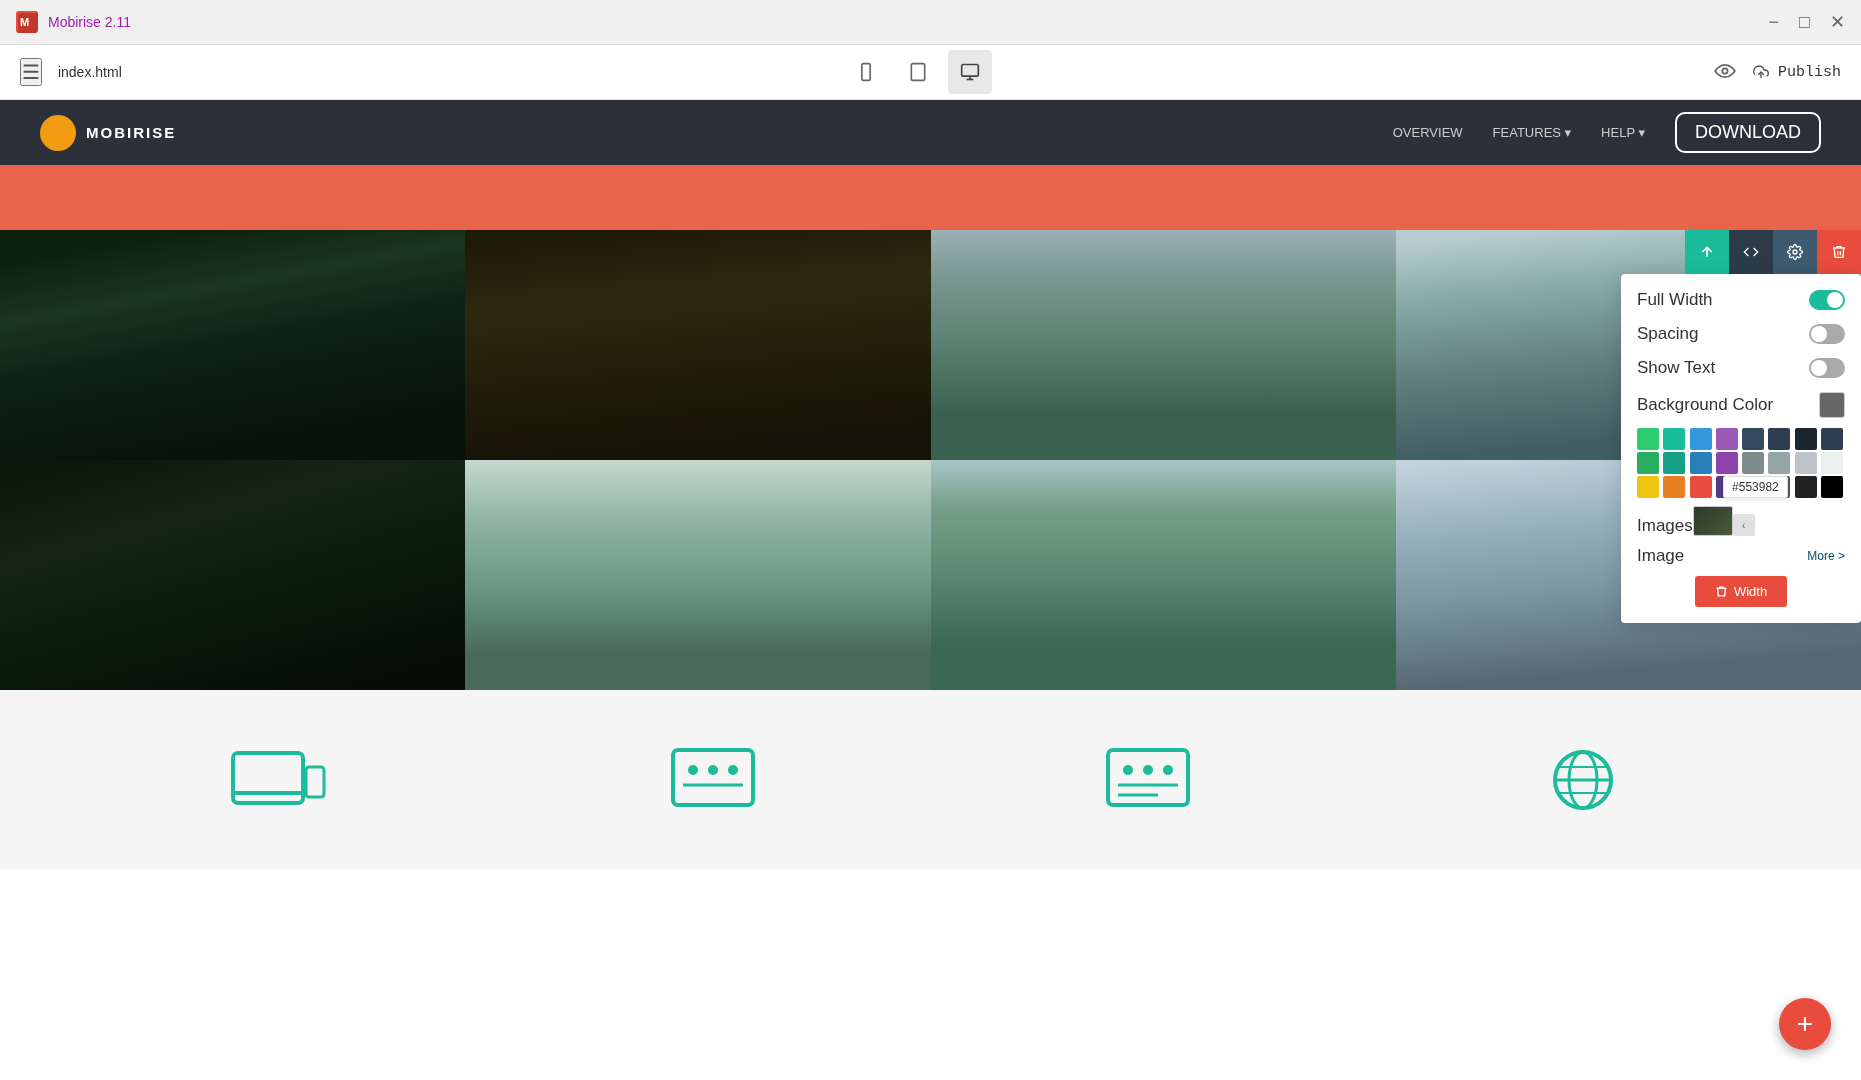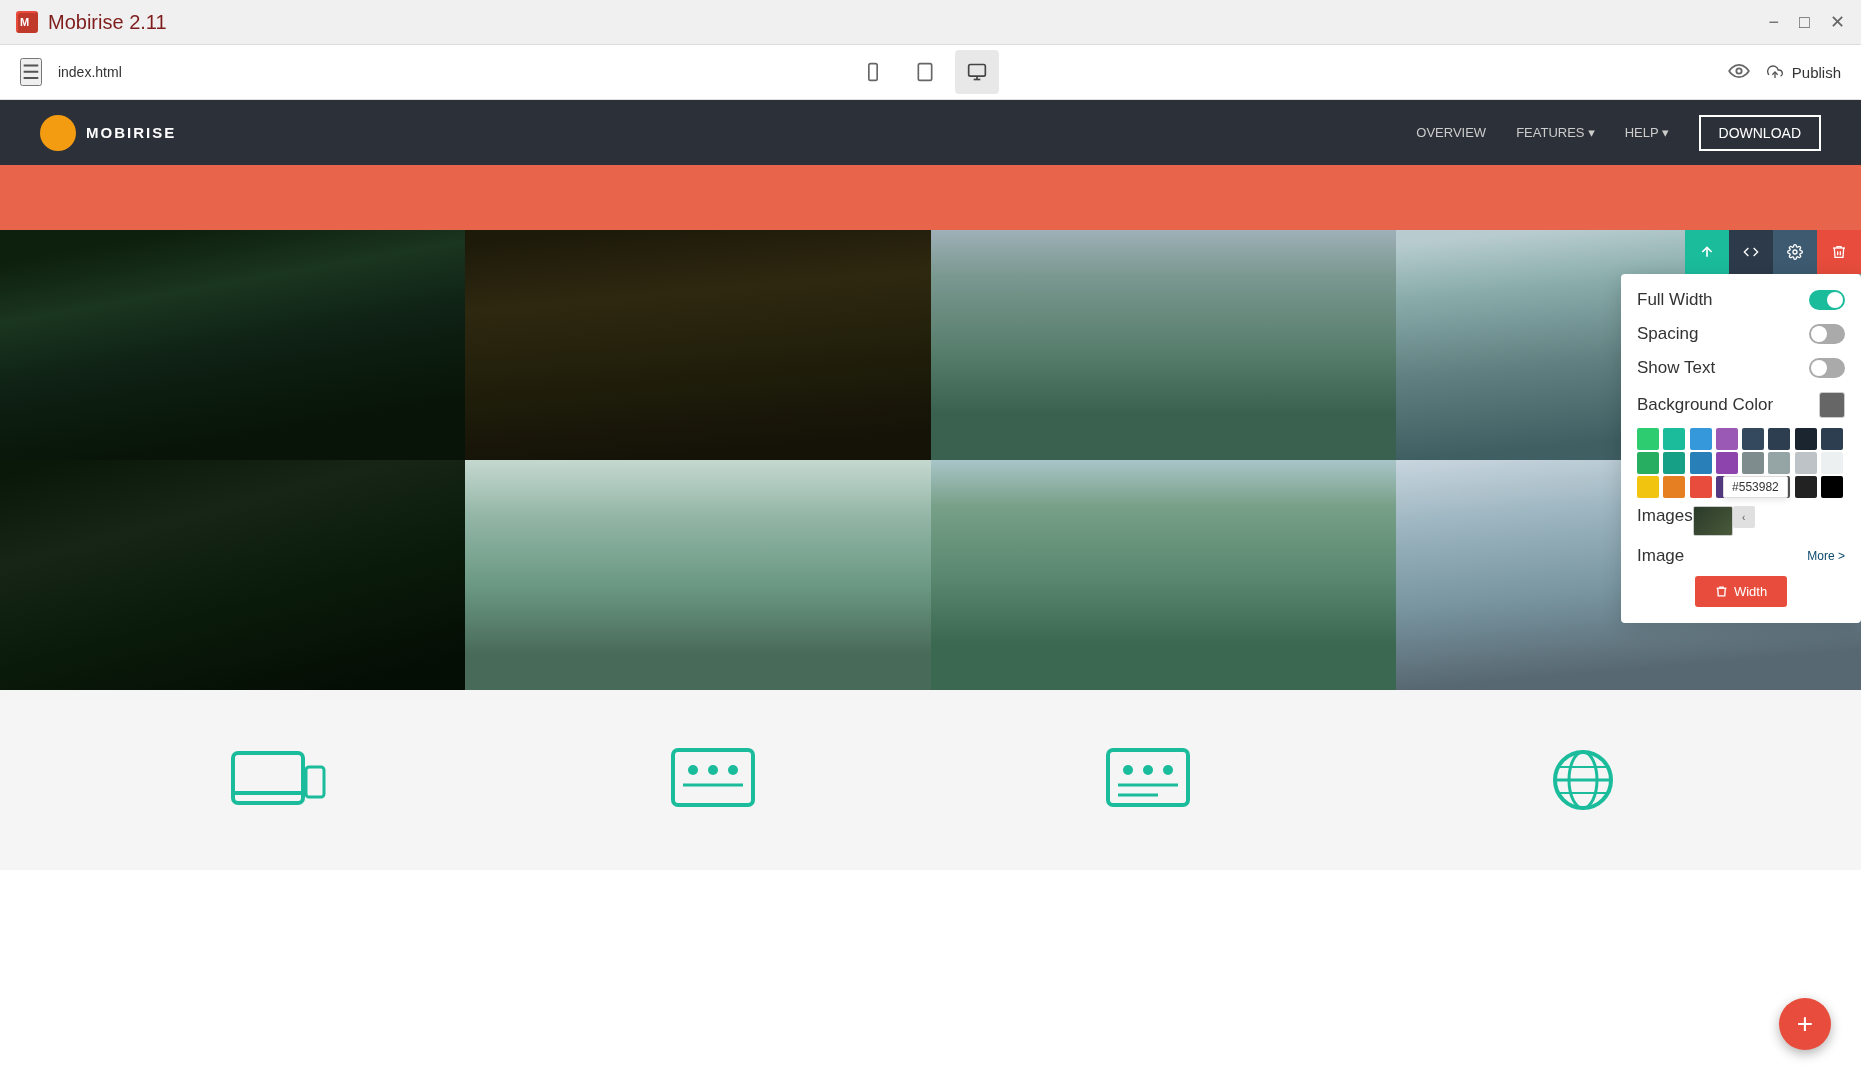"Mobirise 2.11" .titlebar-title { color: #7f1d1d -> #a21caf; font-size: 20px -> 14px }
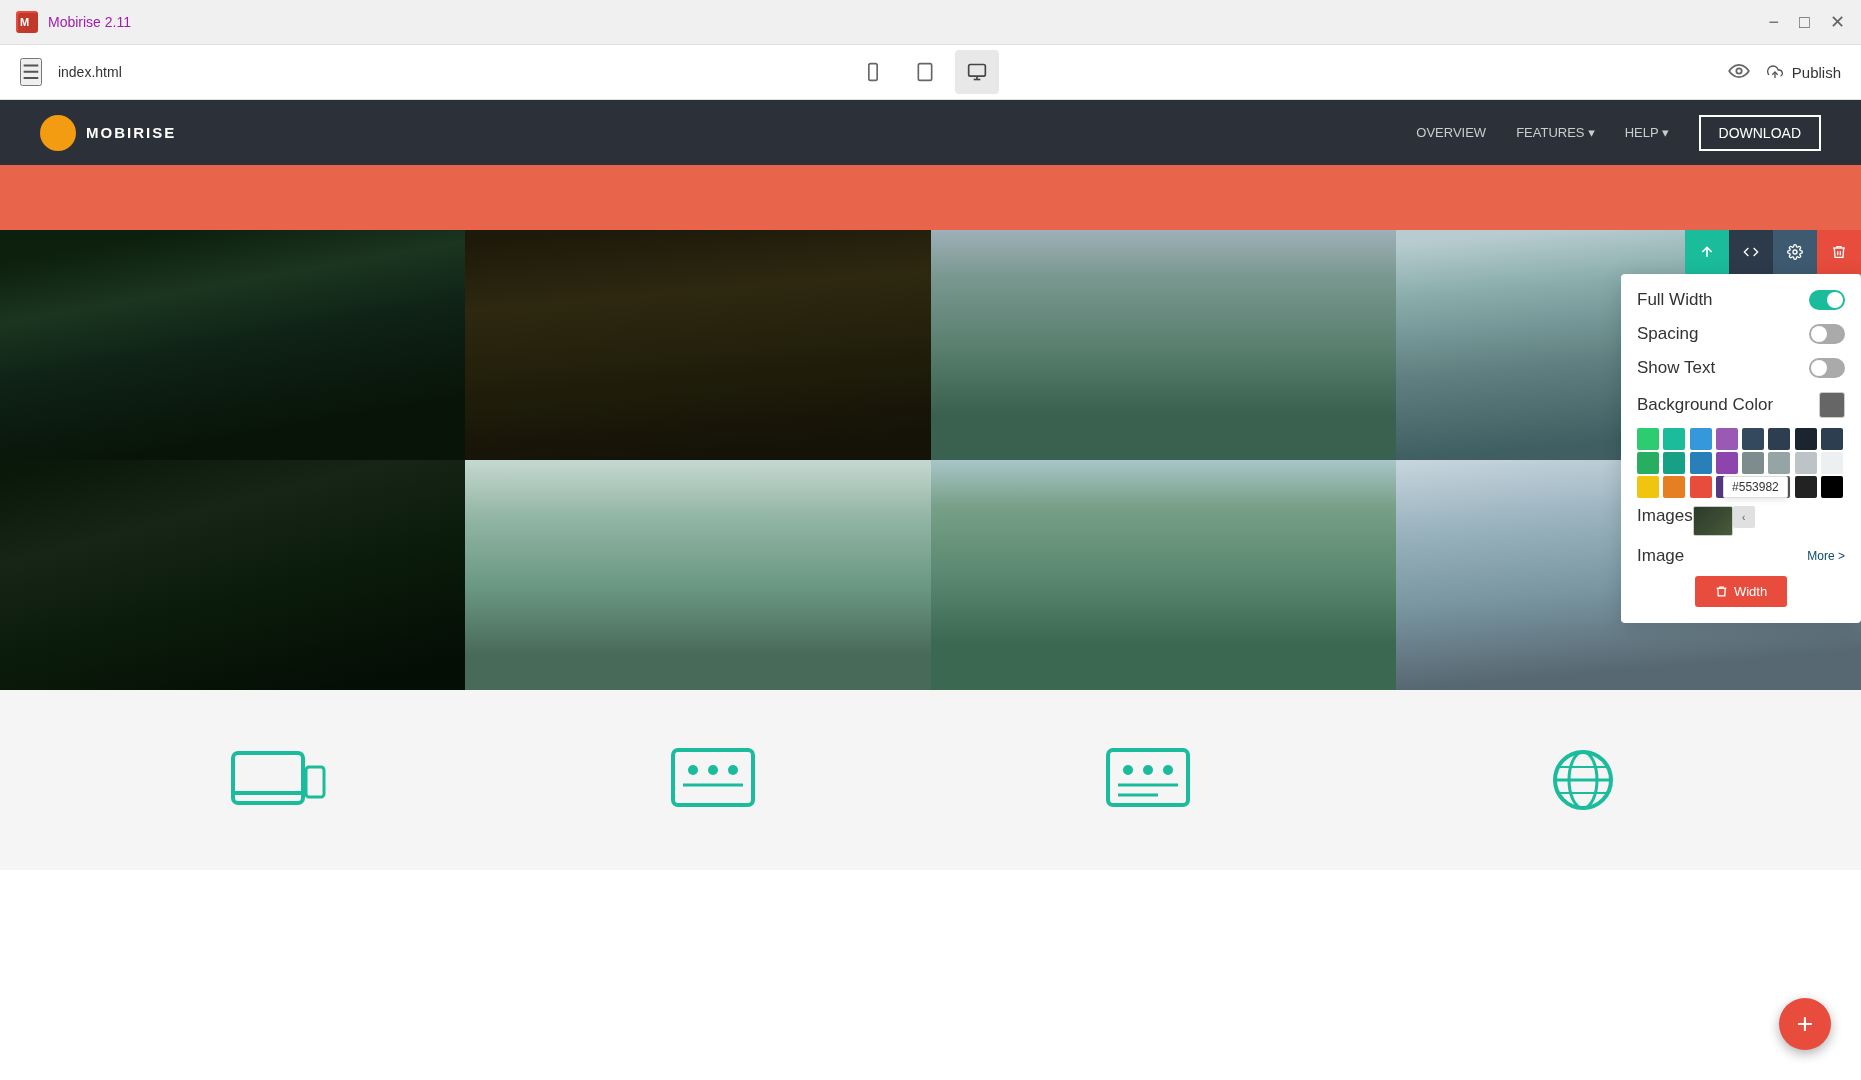"Publish" .publish-btn { font-family: none -> Liberation Mono, monospace }
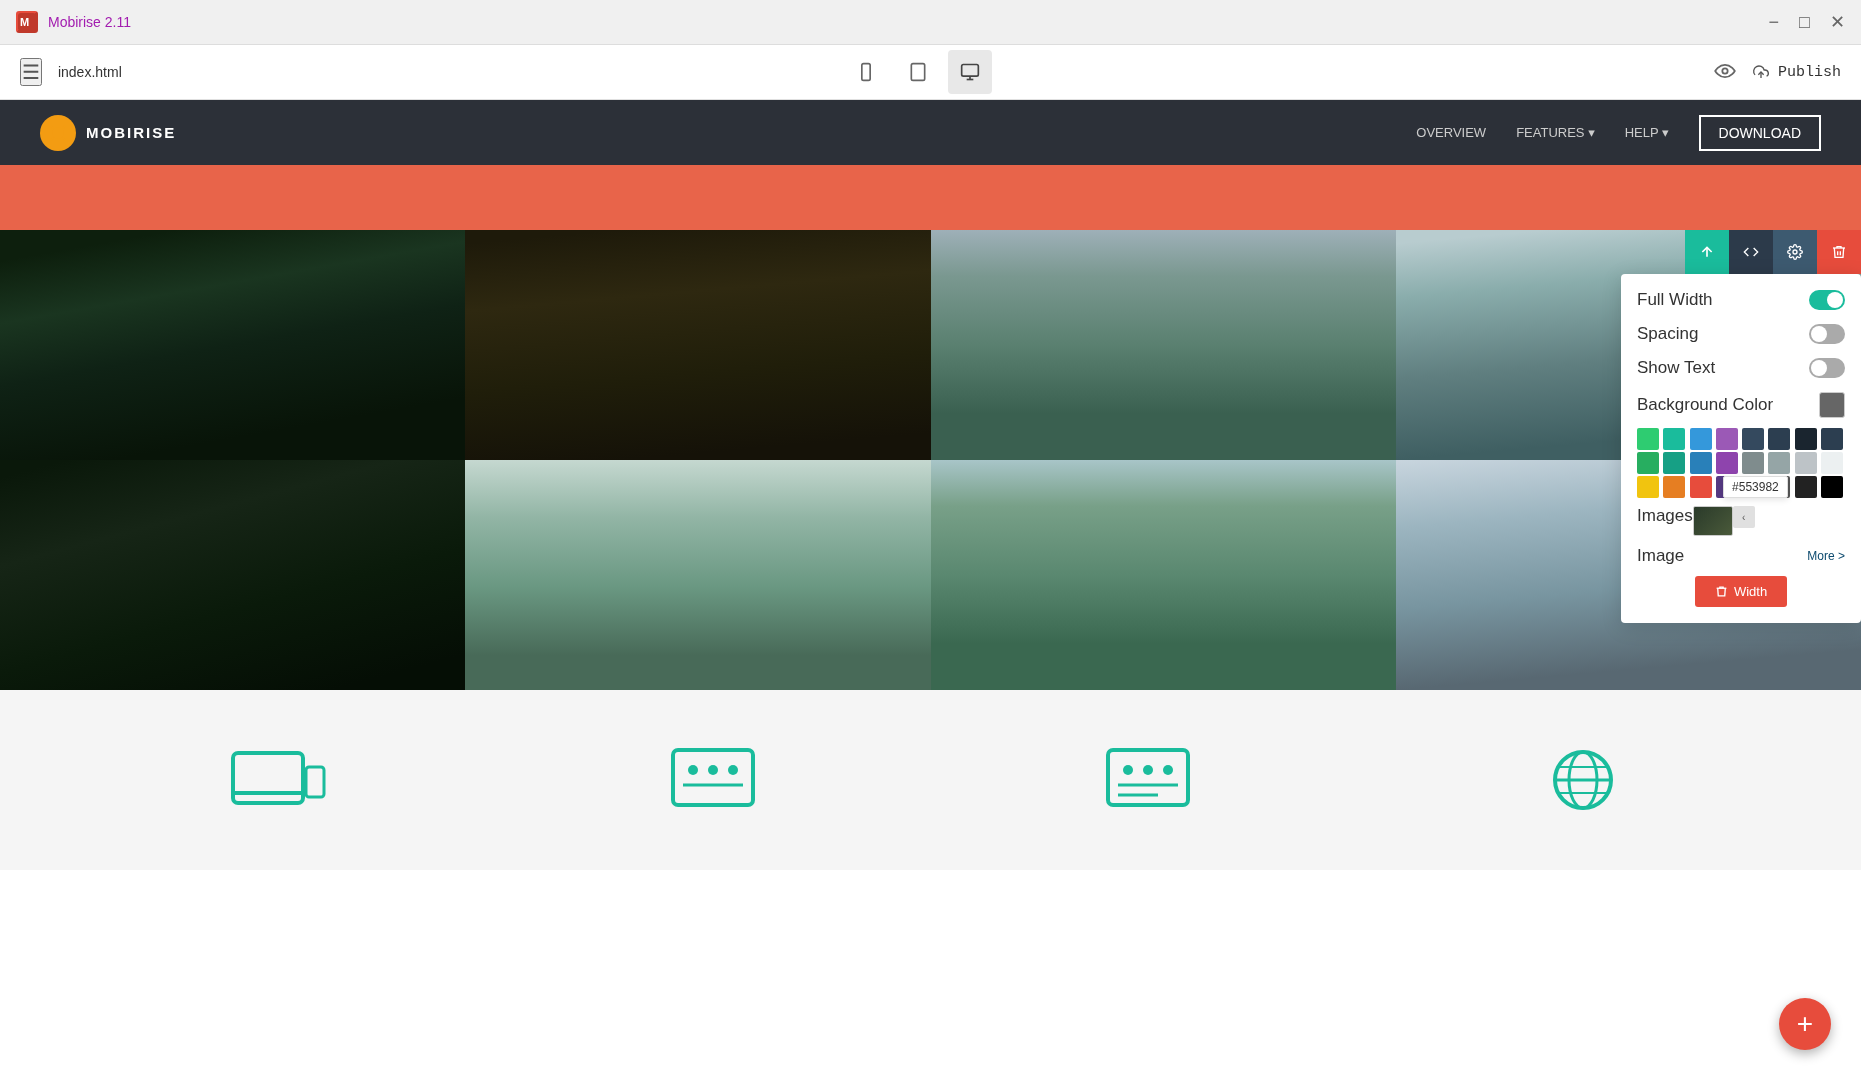"DOWNLOAD" .site-nav-download { border-radius: 0 -> 10px; font-size: 14px -> 18px }
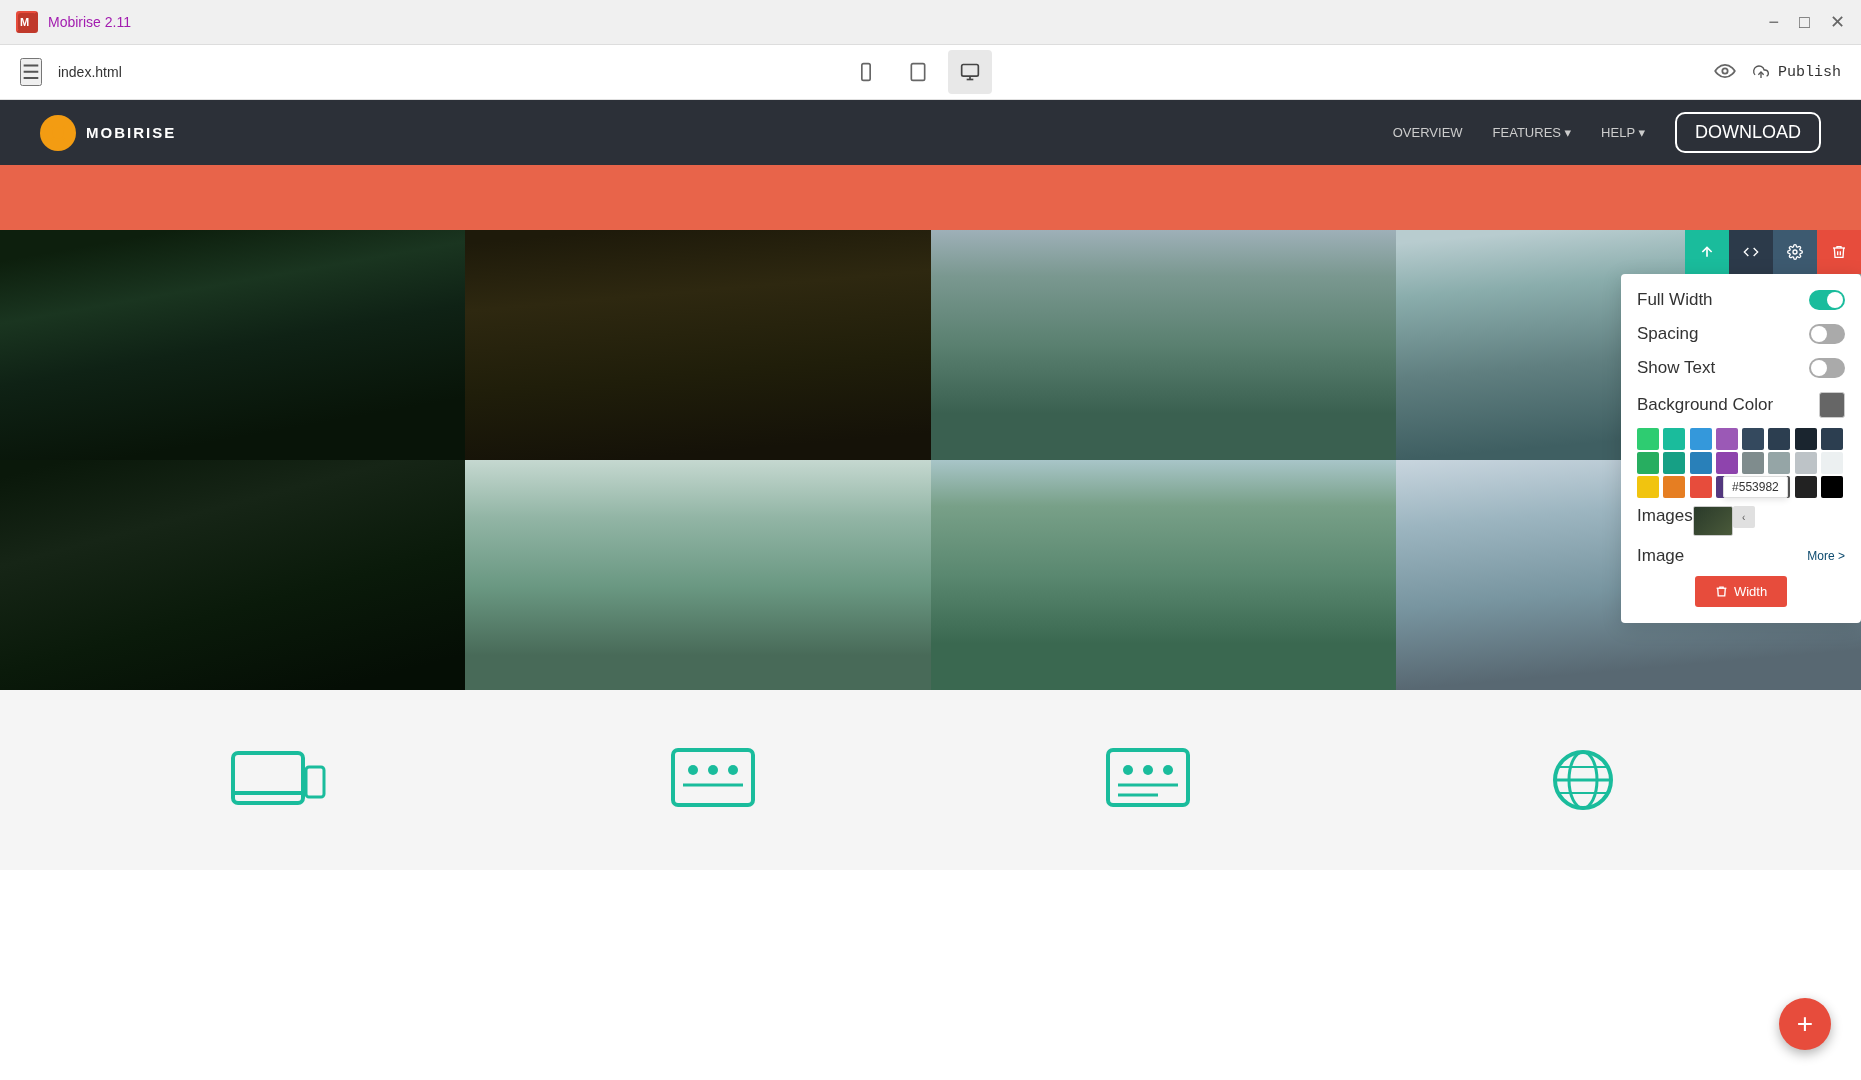"Images" .images-row { align-items: flex-start -> flex-end }
